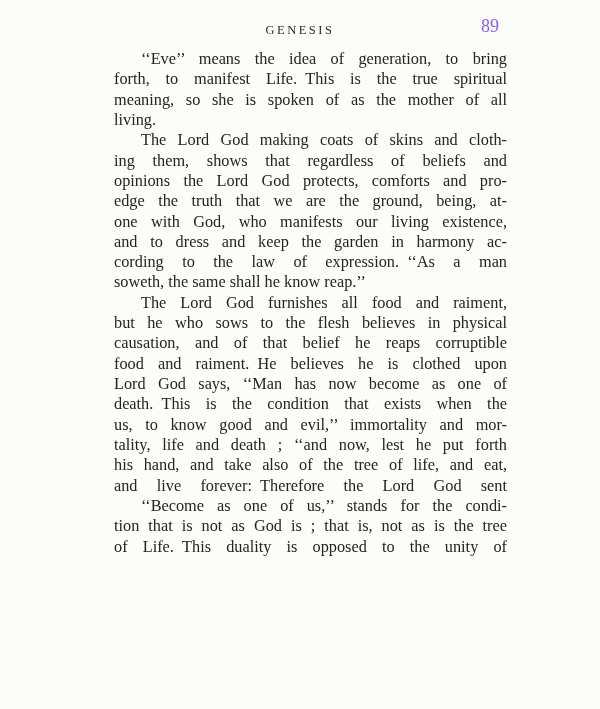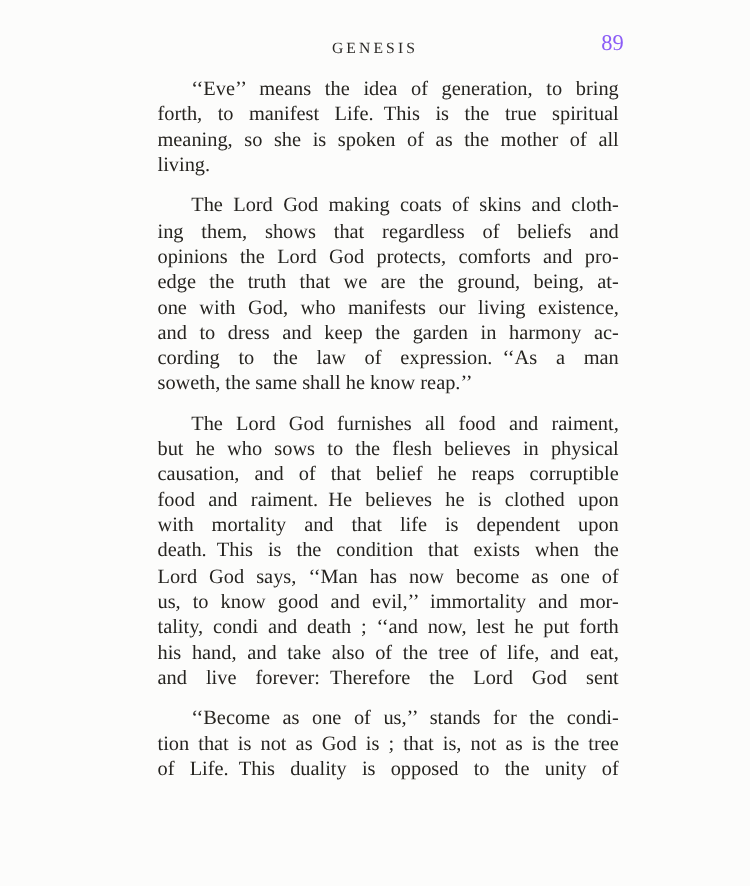"GENESIS" .running-head { top: 12px -> 4px }
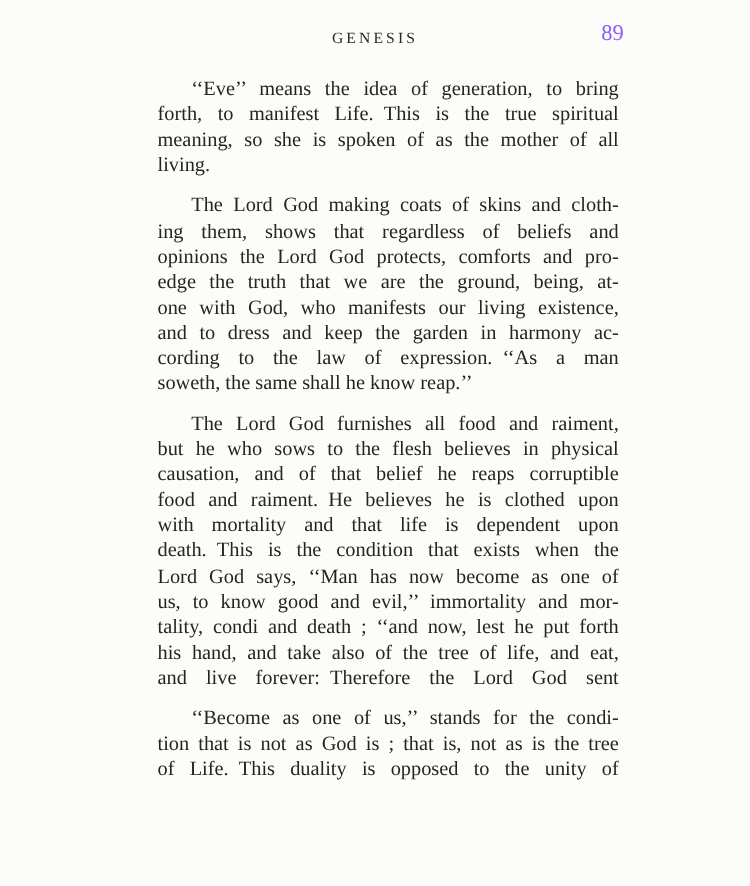"‘‘Eve’’ means the idea of" .para { margin: 12px -> 0 }
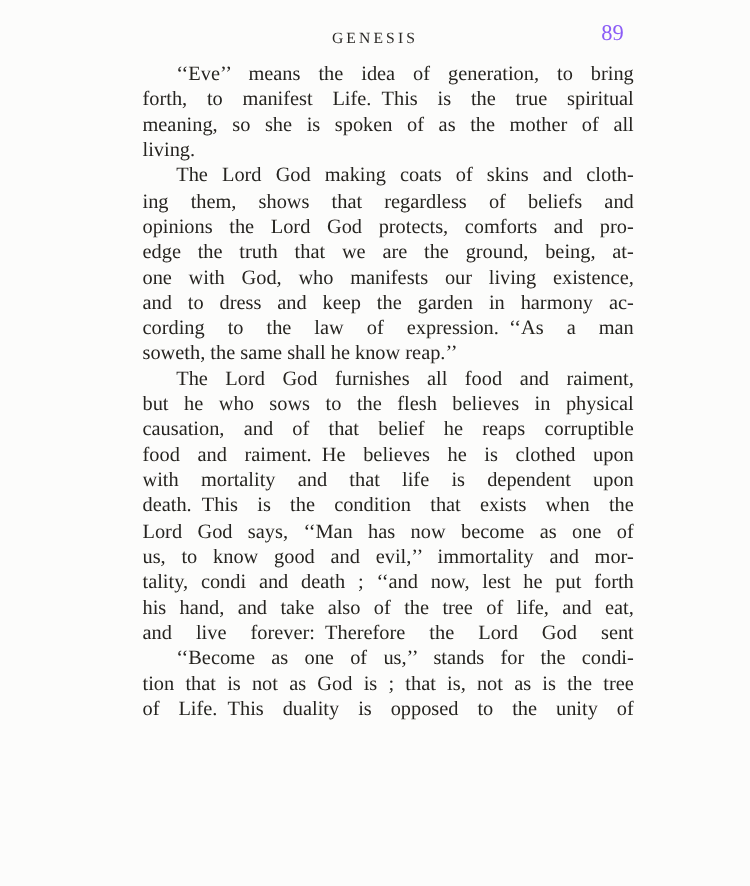"with mortality and that life" div.line { html: <div>with mortality and that life is dependent upon</div> -> none }
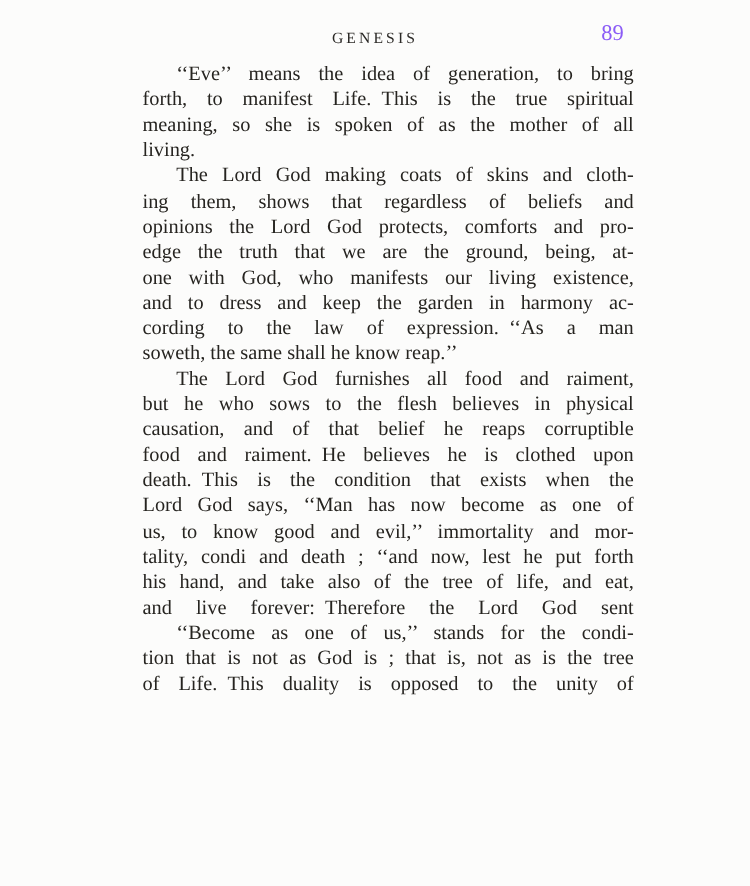"death. This is the condition" div.line { order: before "Lord God says, ‘‘Man has" -> after "Lord God says, ‘‘Man has" }
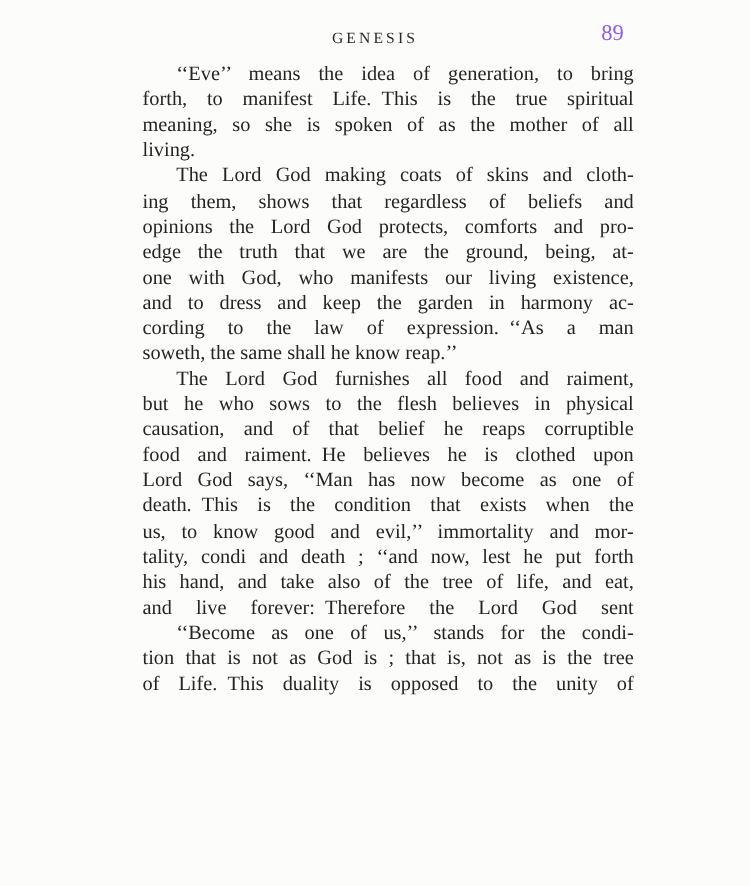"tality, condi and death ;" div.line { text: condi -> life }
